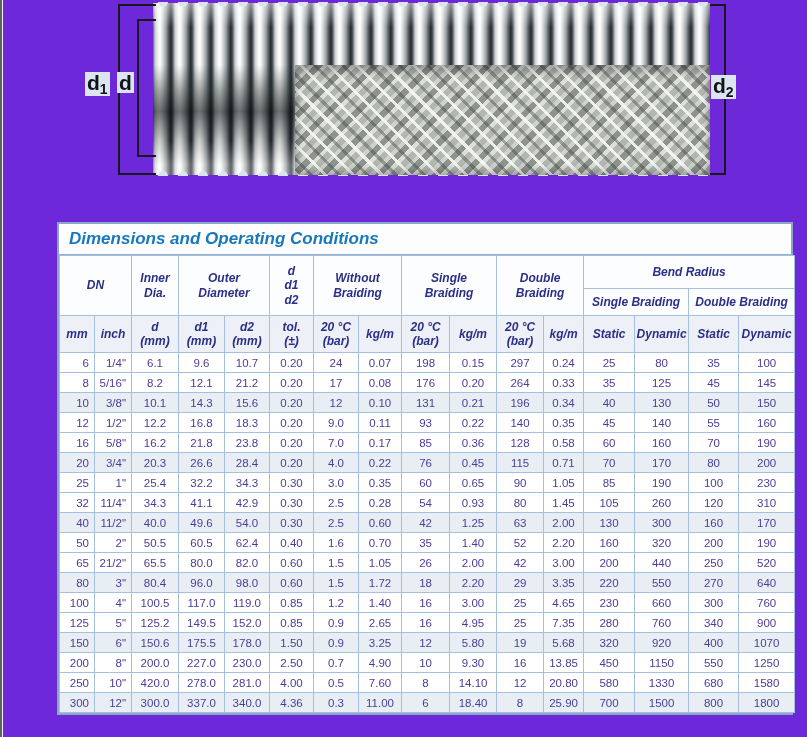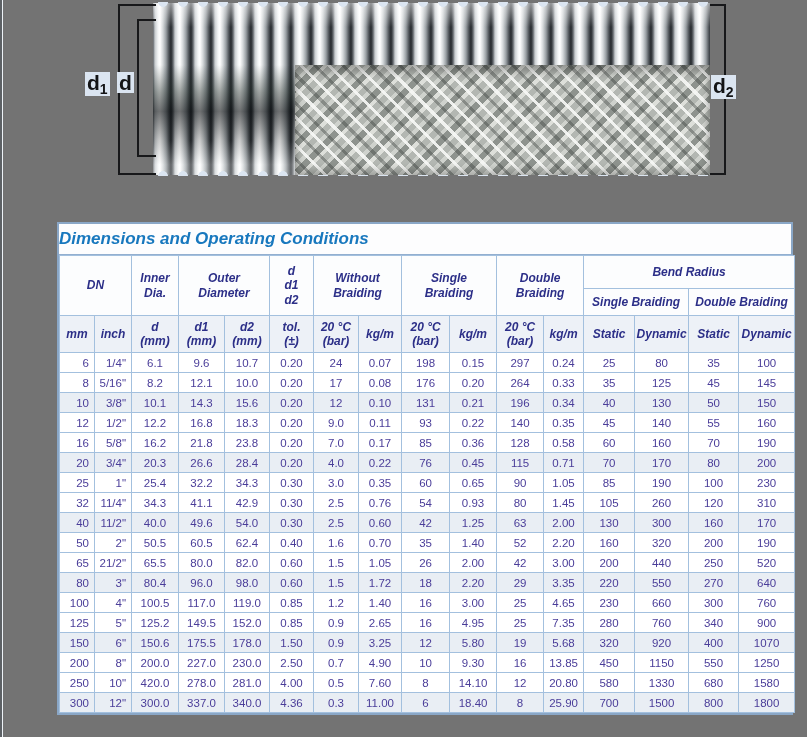"d1" .page { background: #737373 -> #6d28d9 }
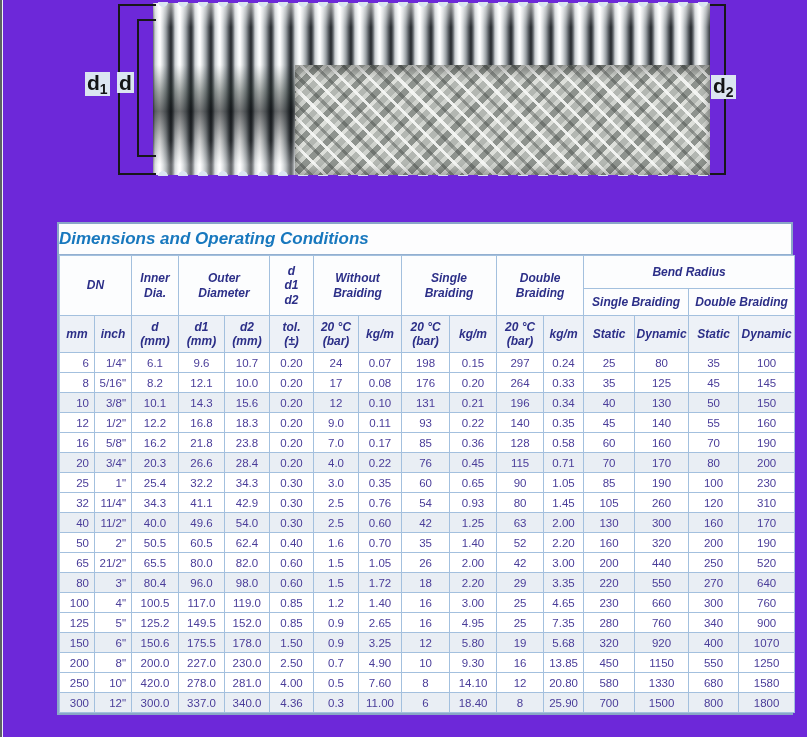"Dimensions and Operating Conditions" .panel-title { padding-left: none -> 10px }
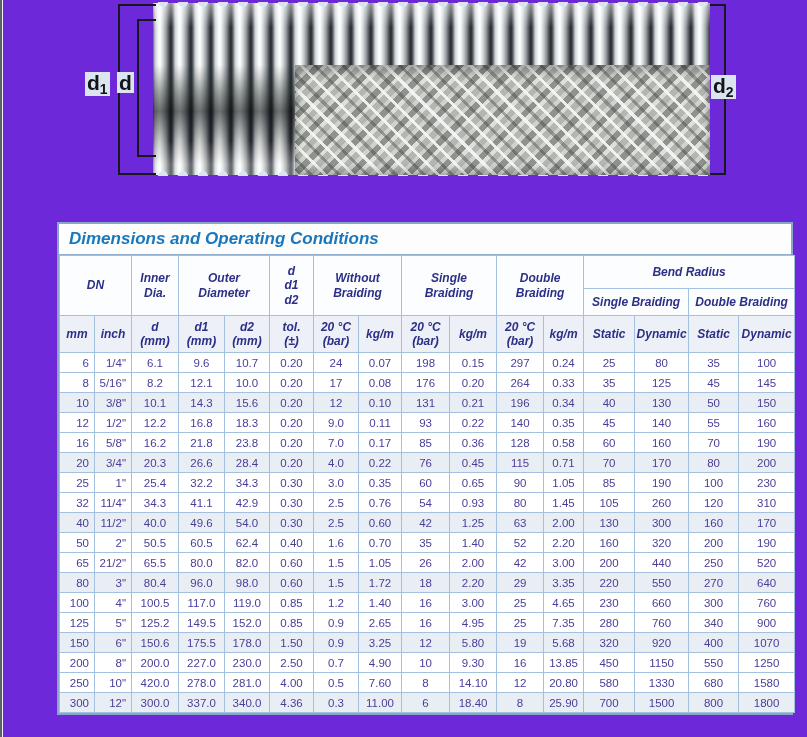"10.0" td { text: 10.0 -> 21.2 }
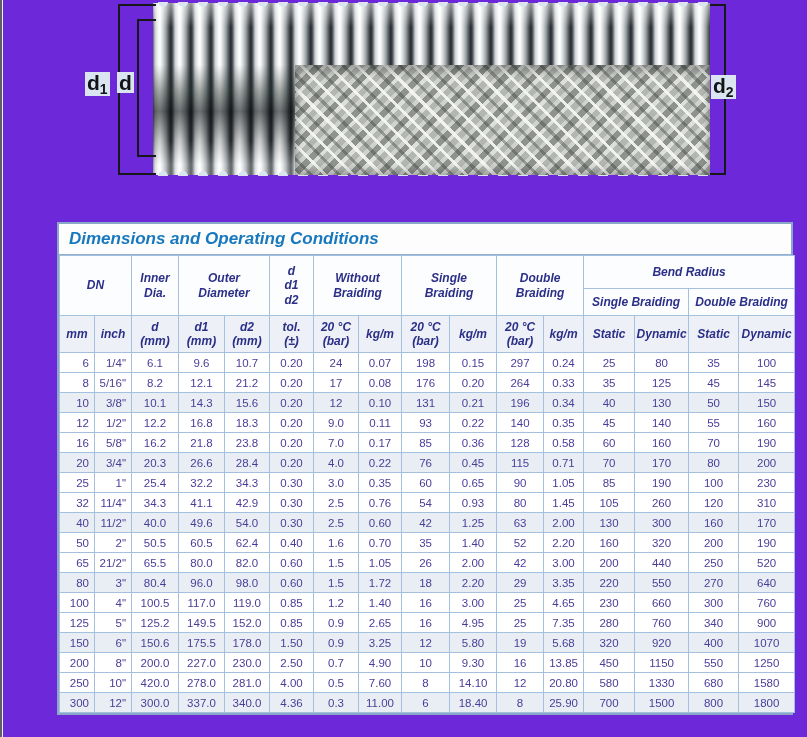"0.76" td { text: 0.76 -> 0.28 }
